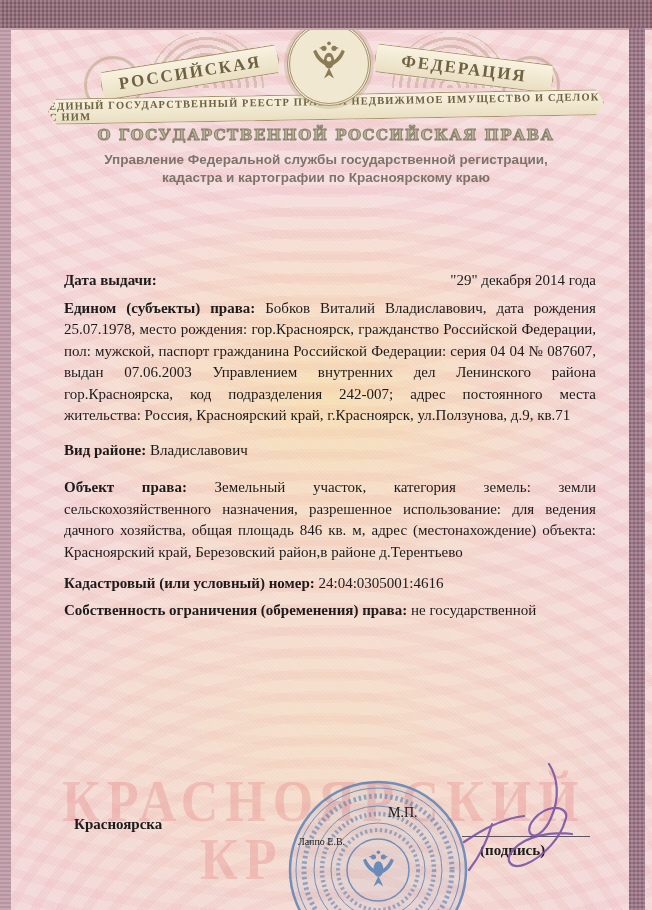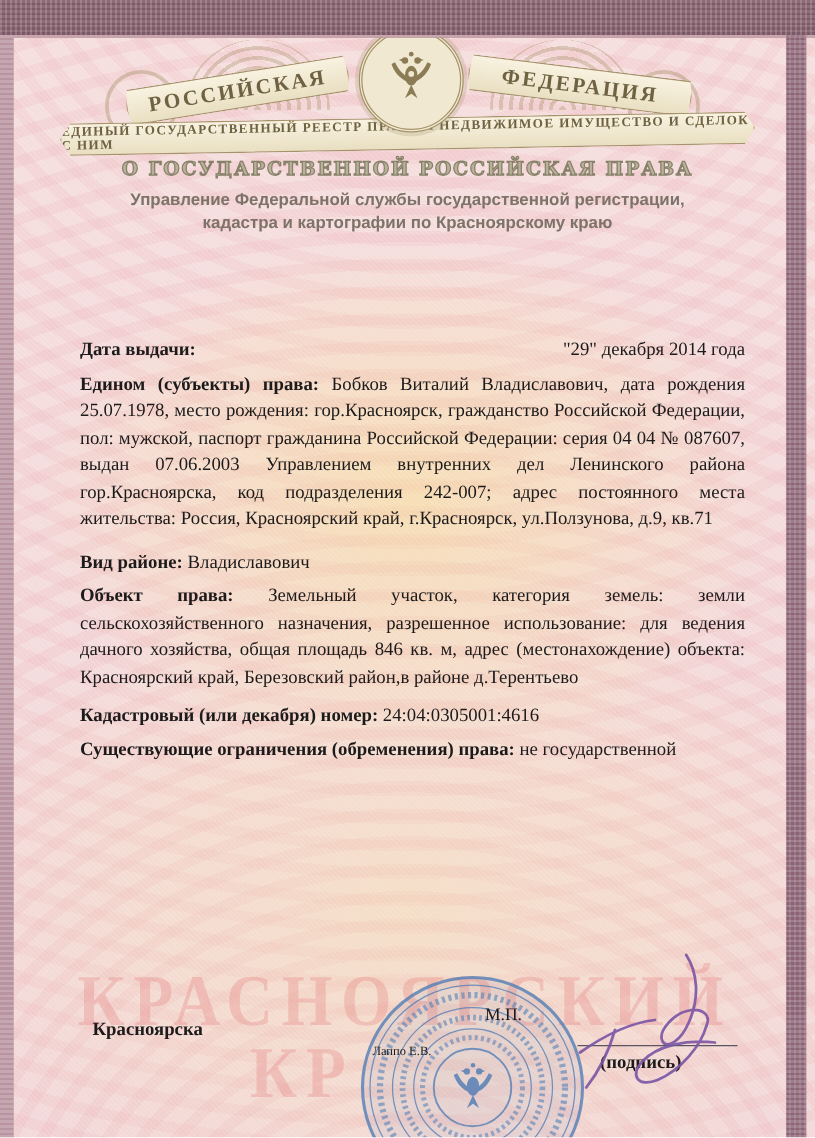"Объект права: Земельный участок," p.f-object { margin: 6px 0 0 -> 16px 0 0 }
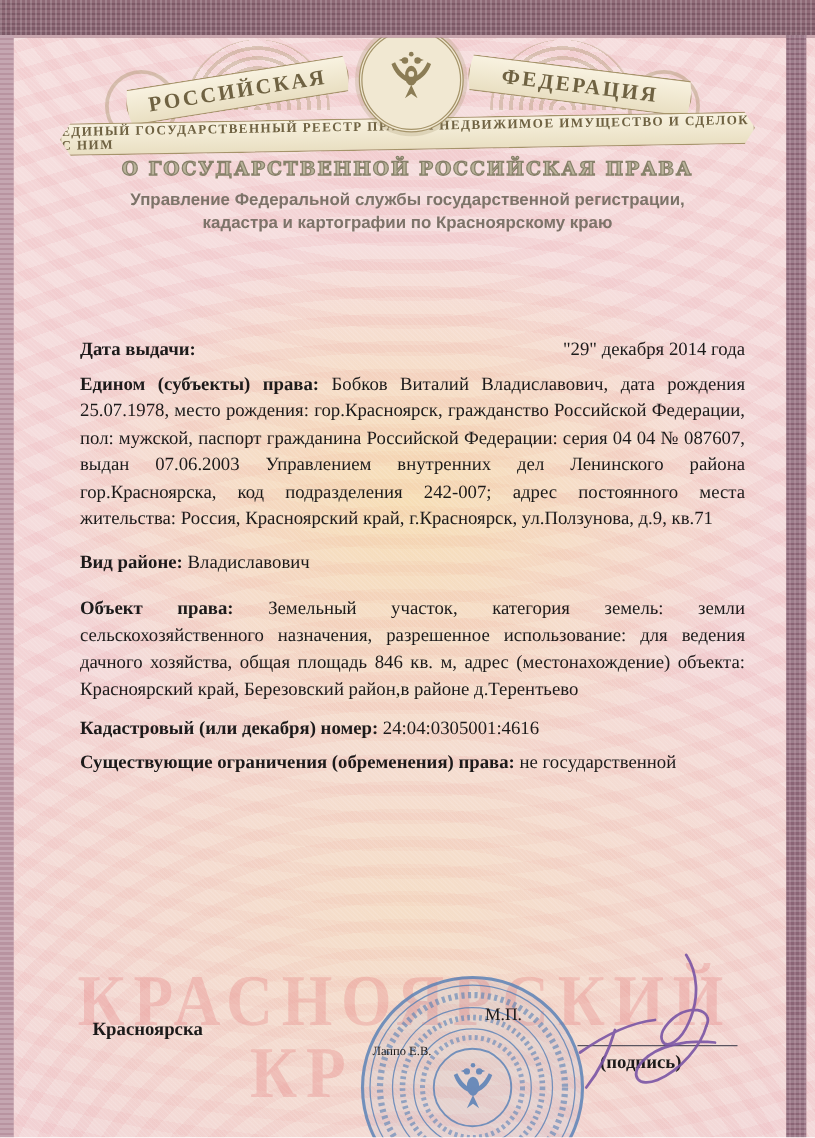"Кадастровый (или декабря) номер:" b { text: декабря -> условный }
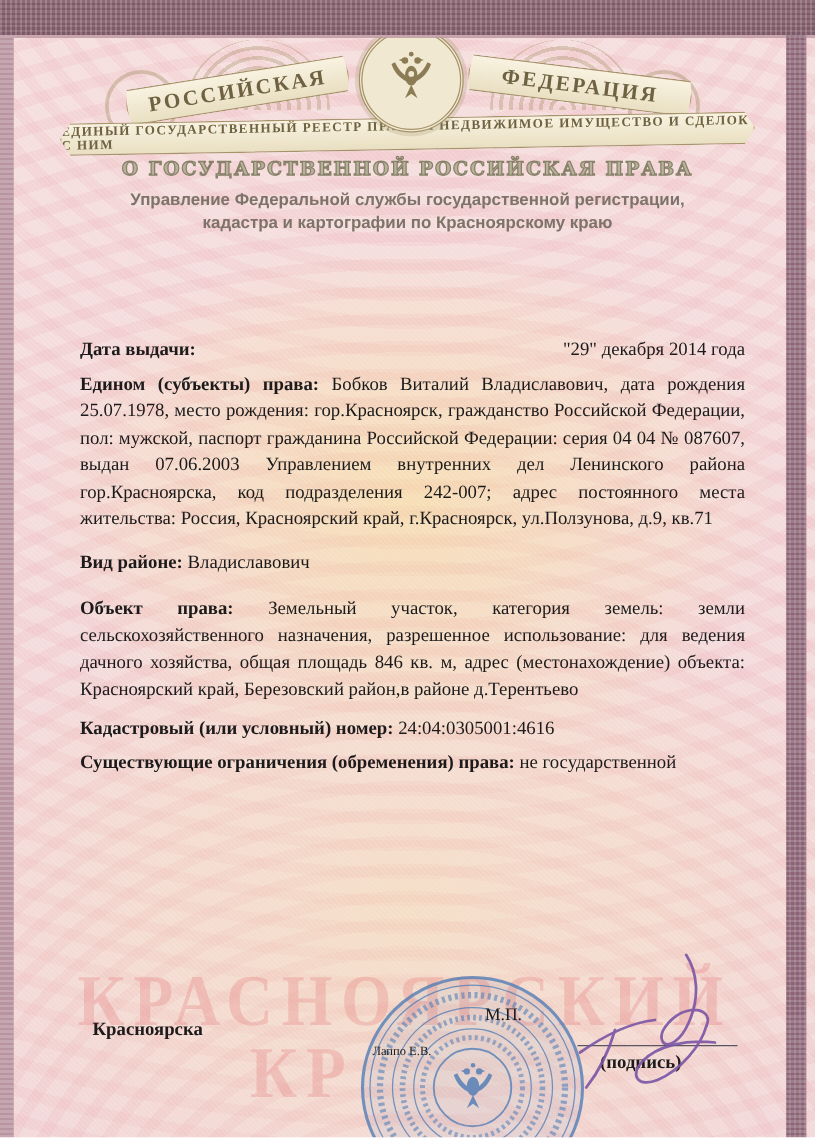"Существующие ограничения (обременения)" b { text: Существующие -> Собственность }
